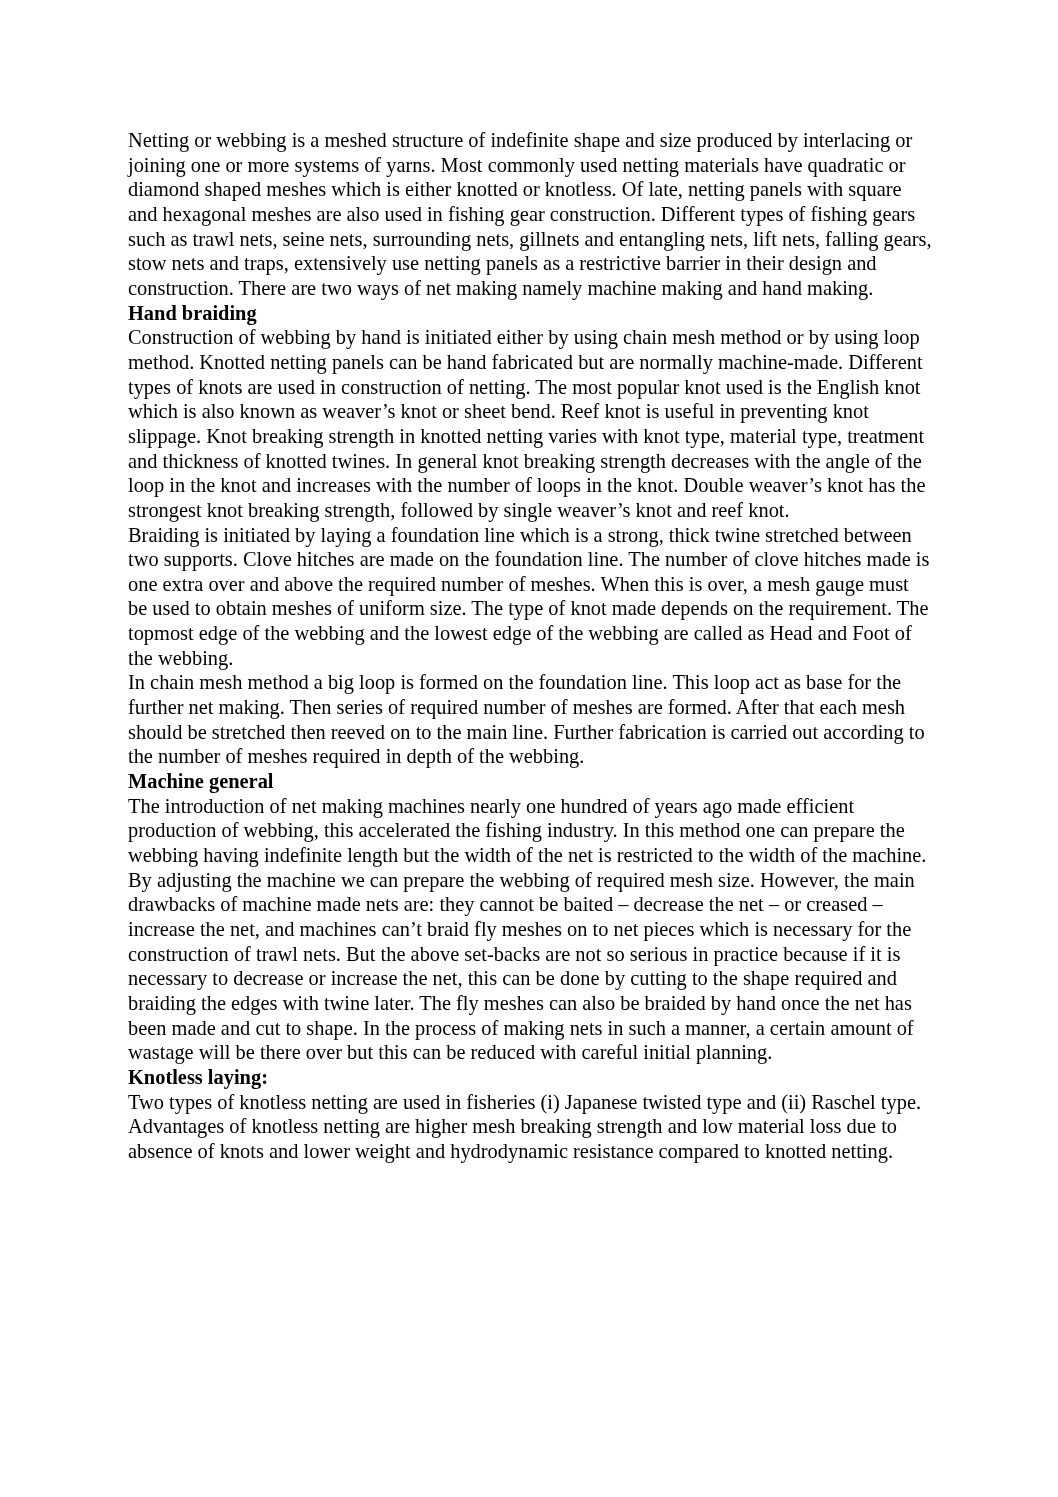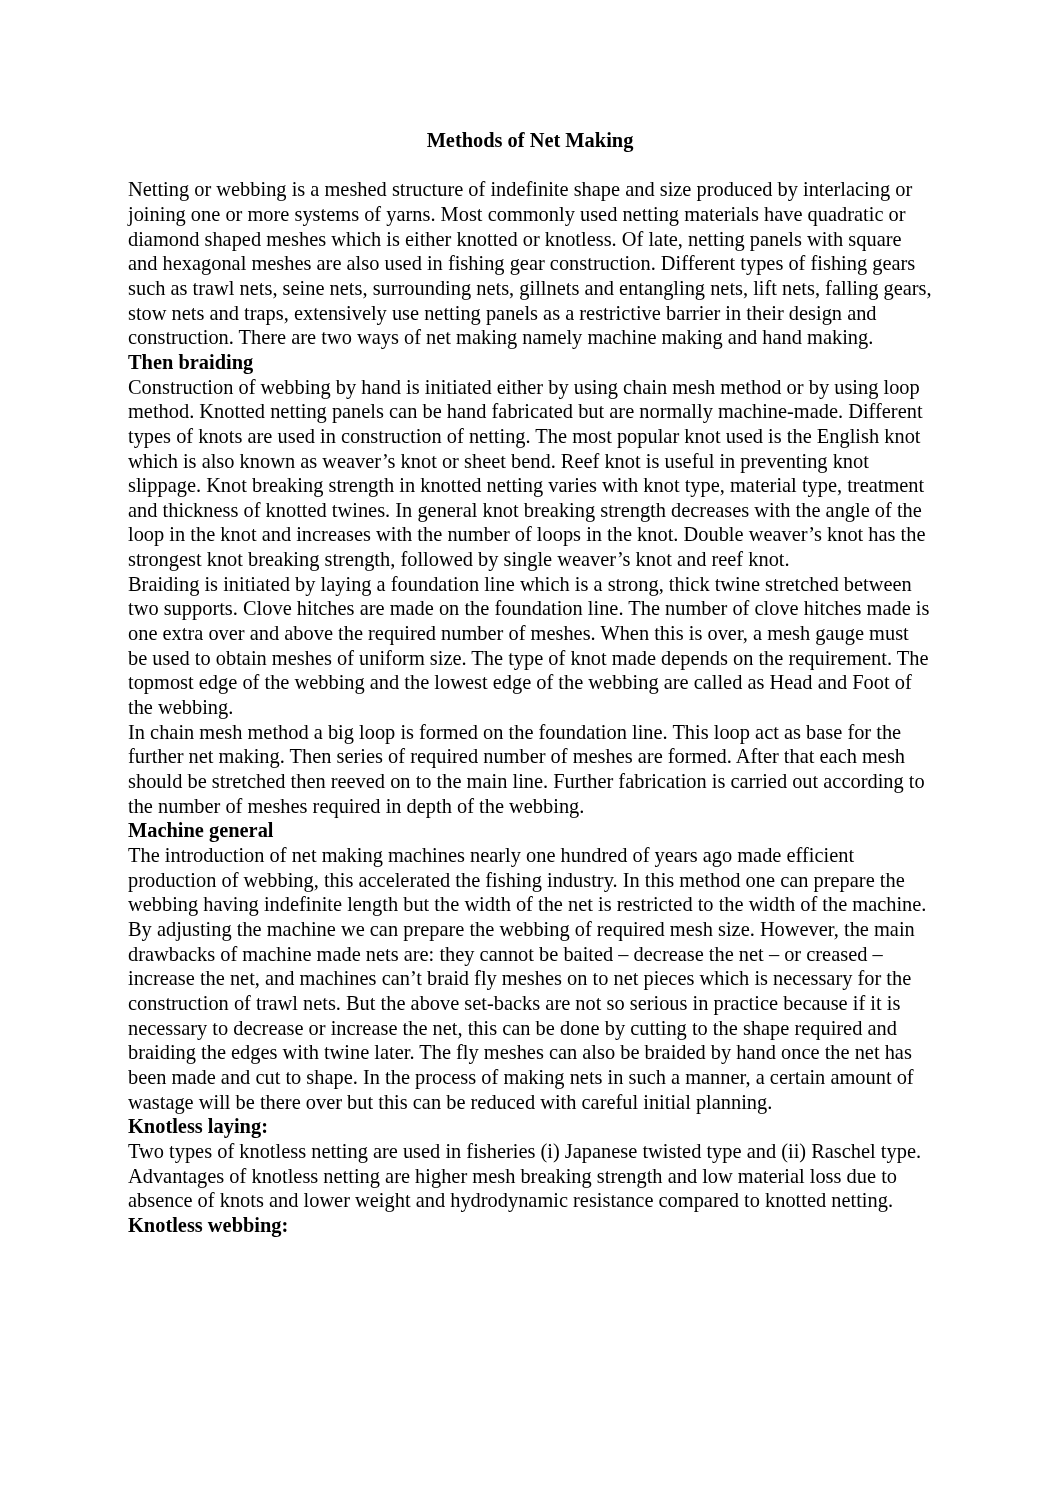"Methods of Net Making" div.doc-title { html: <div>Methods of Net Making</div> -> none }
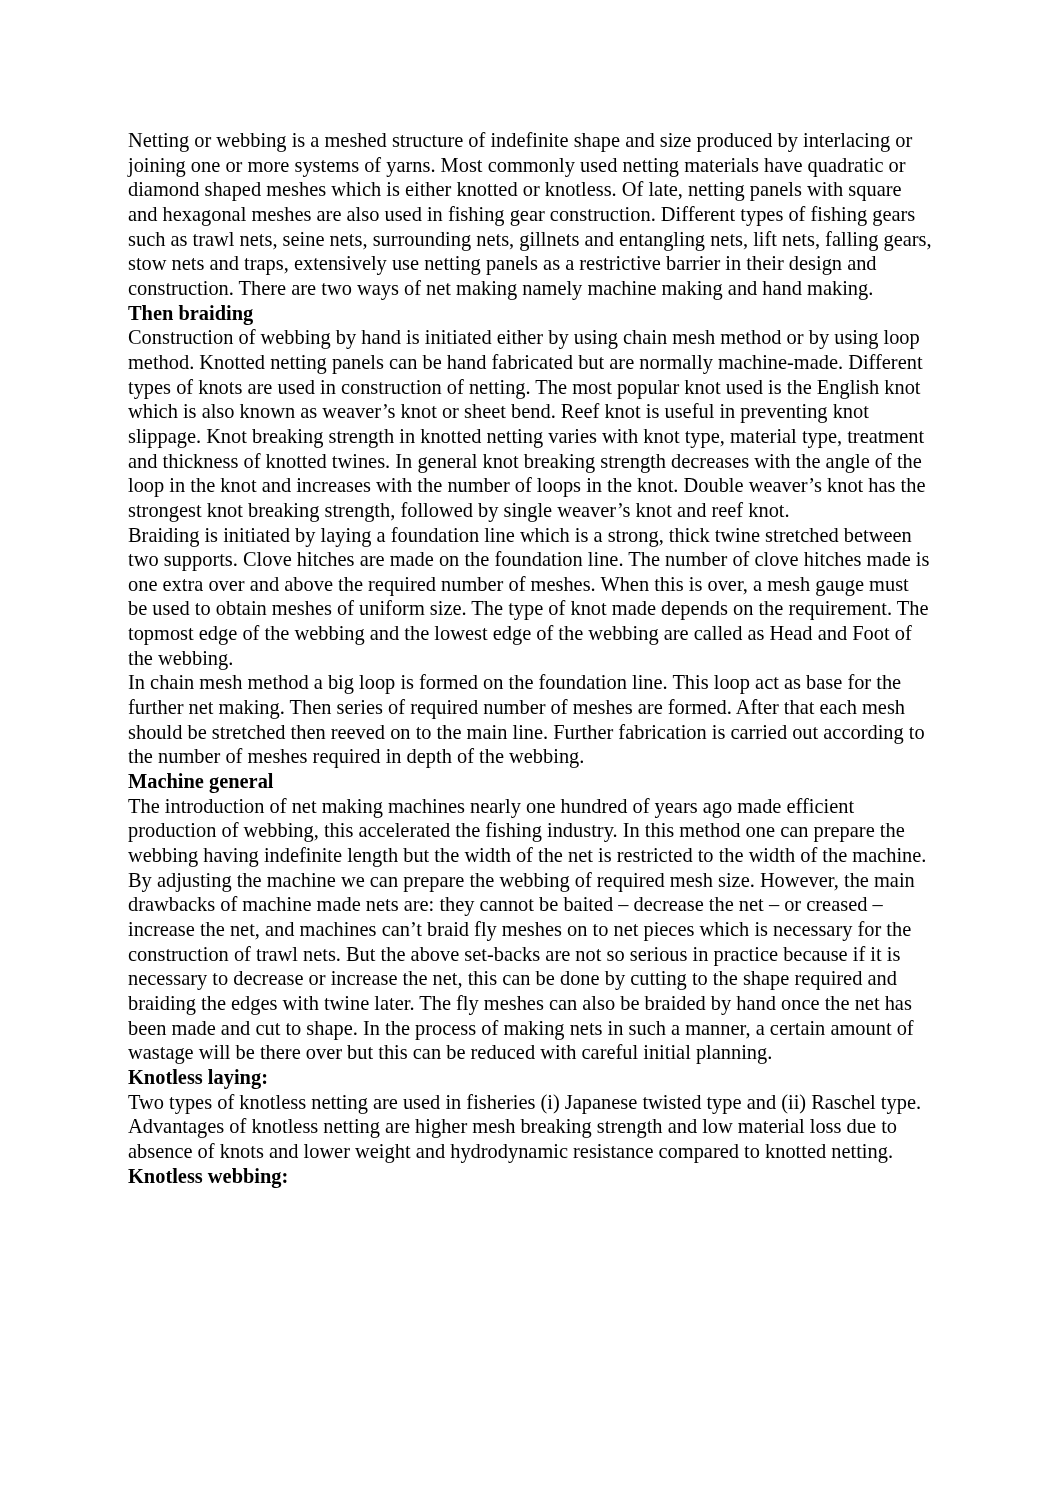"Then braiding" div.doc-heading { text: Then -> Hand }
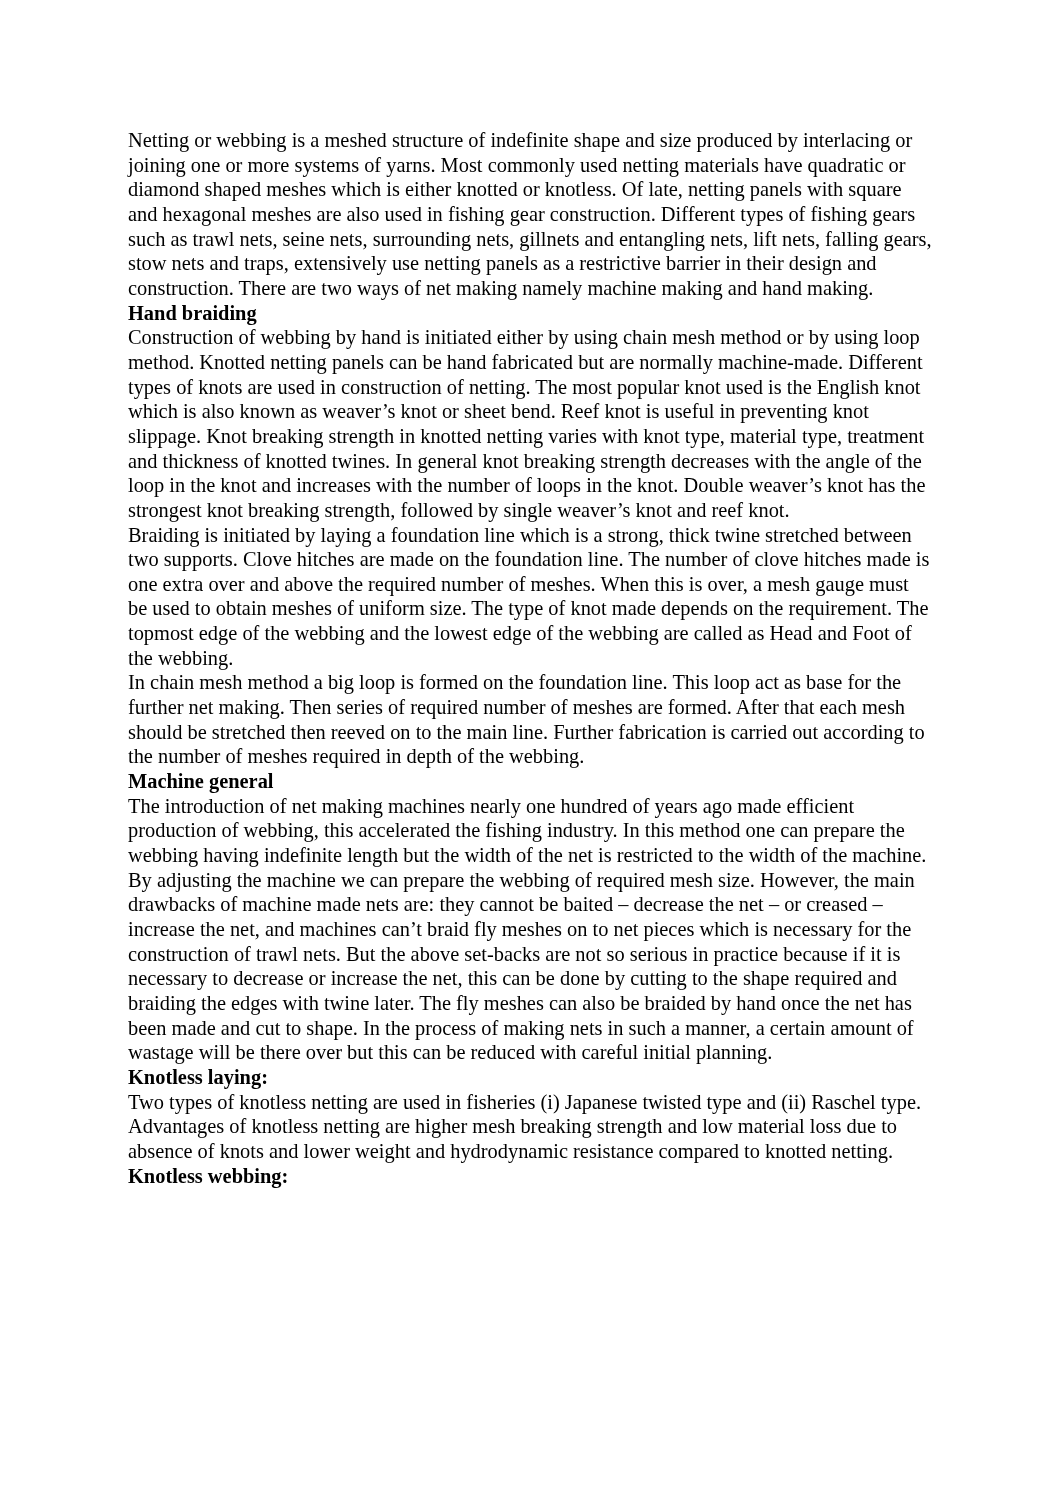"Knotless webbing:" div.doc-heading { html: <div>Knotless webbing:</div> -> none }
